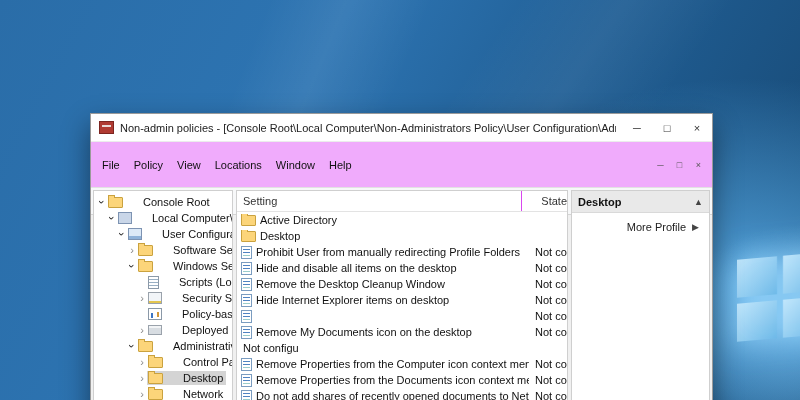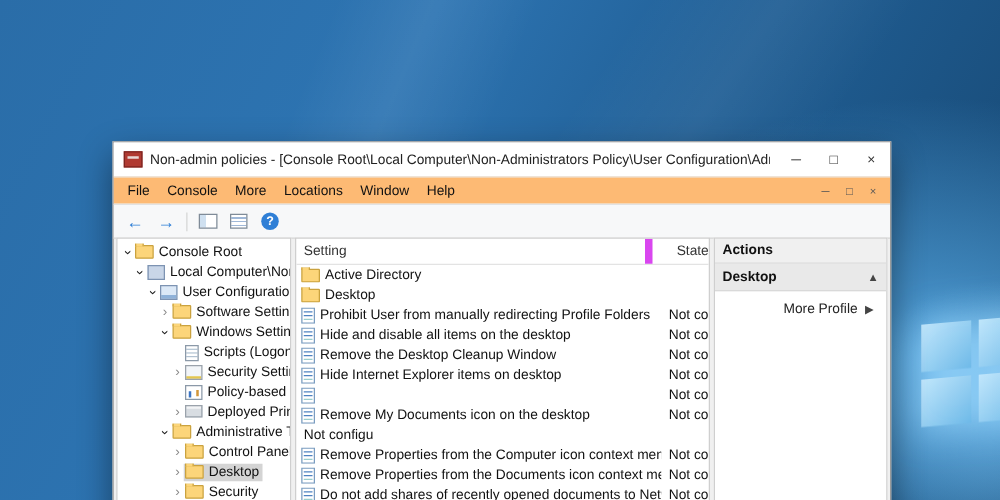"File" .menubar { background: #fdba74 -> #f0abfc; padding: 0 4px -> 12px 4px }
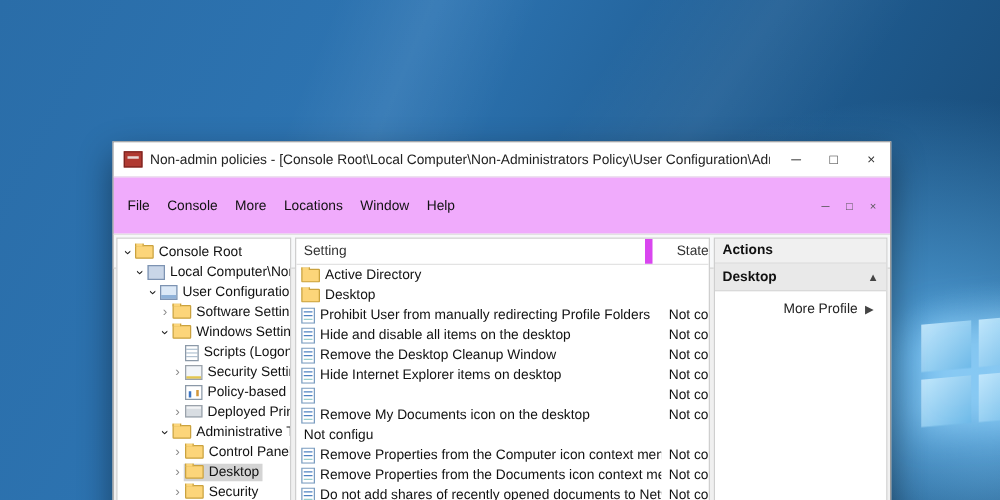"Console" span.menu-item { text: Console -> Policy }
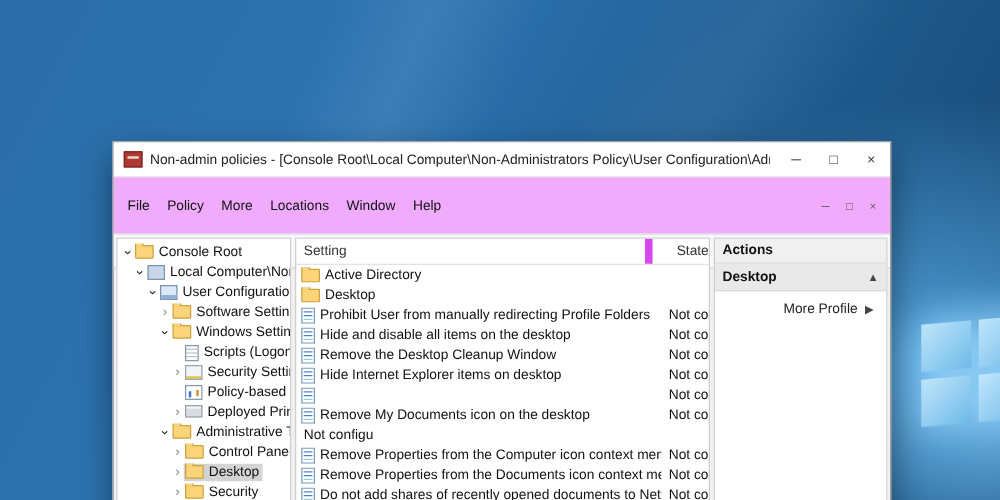"More" span.menu-item { text: More -> View }
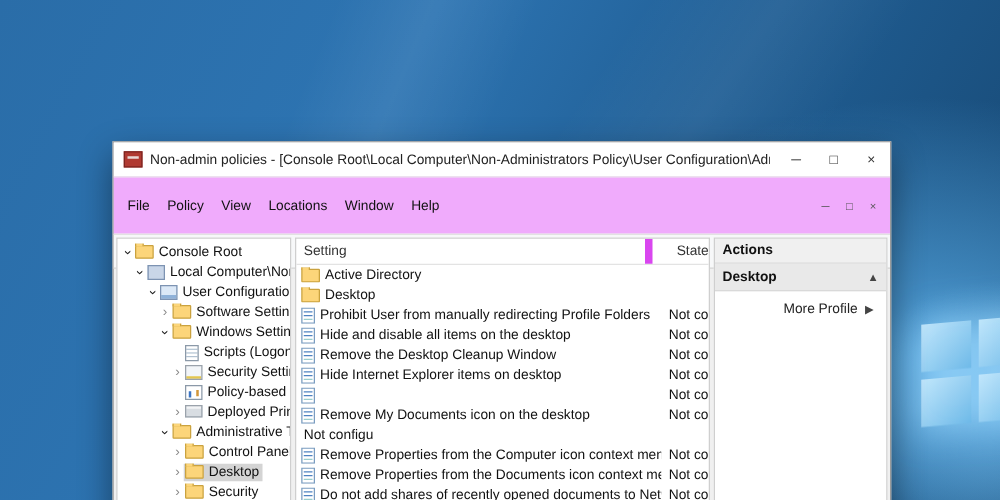"Console Root" .node { align-items: none -> center; gap: 4px -> 20px }
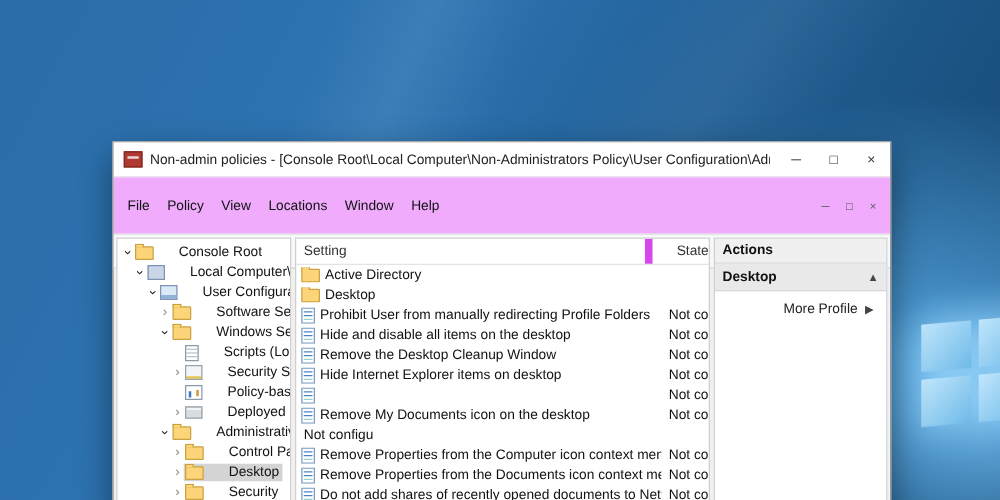"Setting" .col-setting { border-right: 6px solid #d946ef -> 1px solid #d946ef }
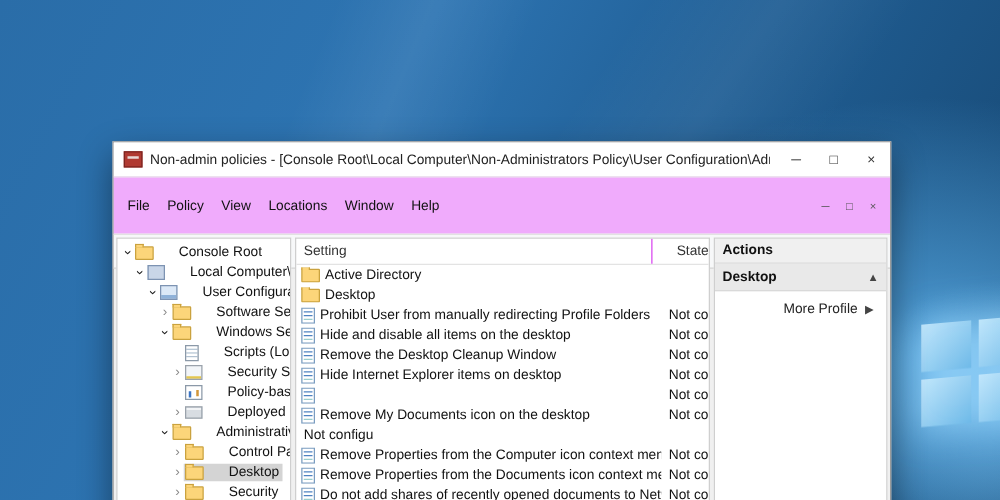"Actions" div.actions-header { html: <div>Actions</div> -> none }
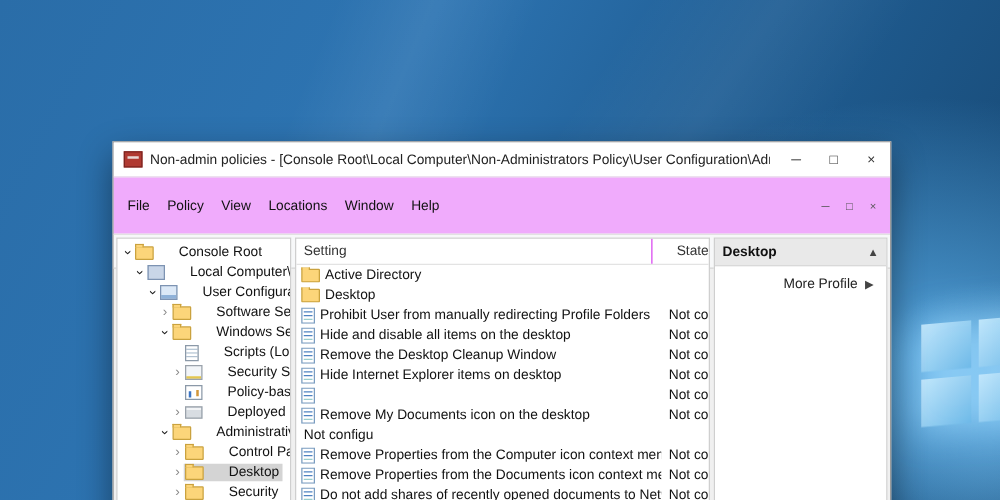"Security" span { text: Security -> Network }
